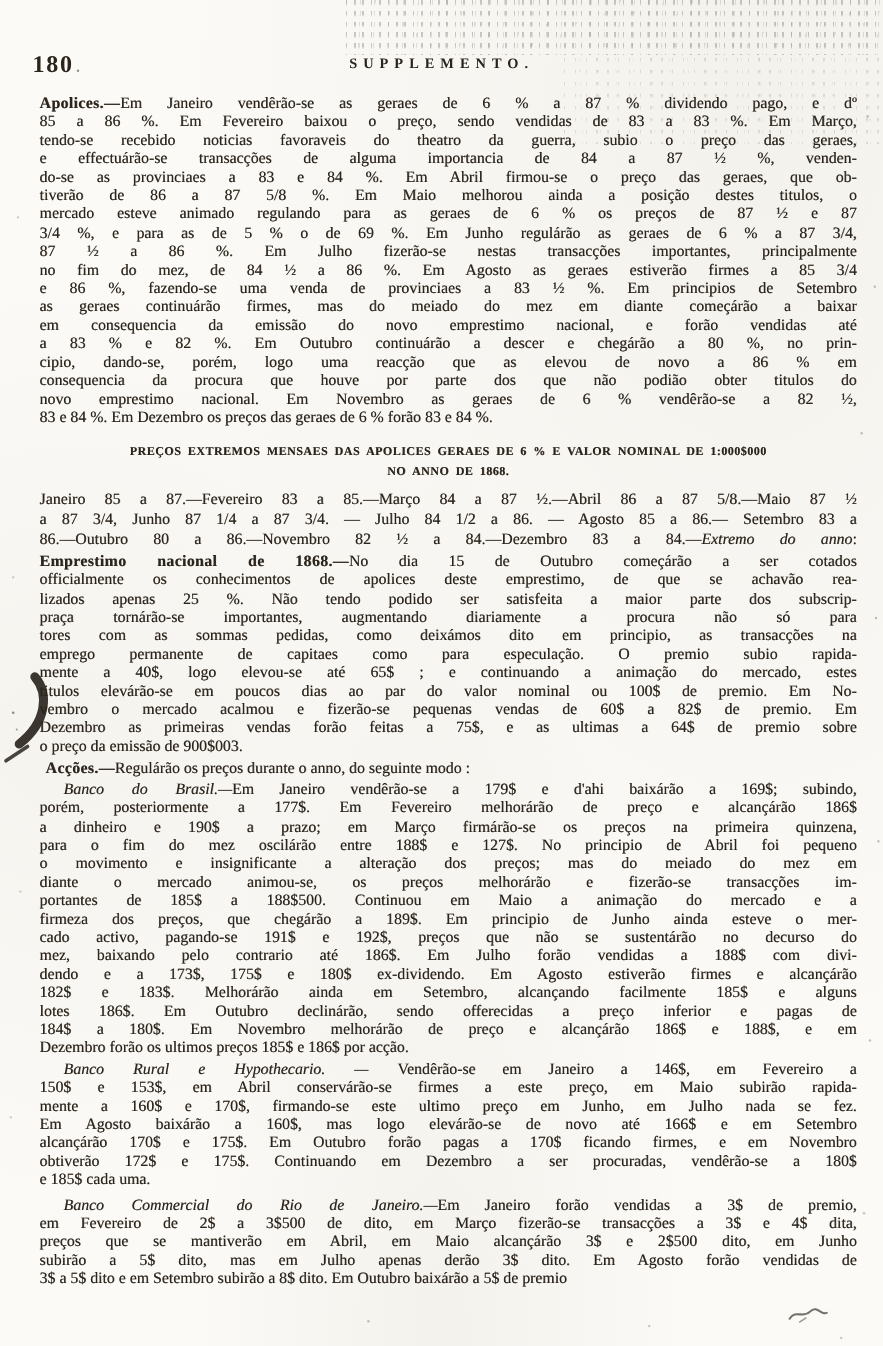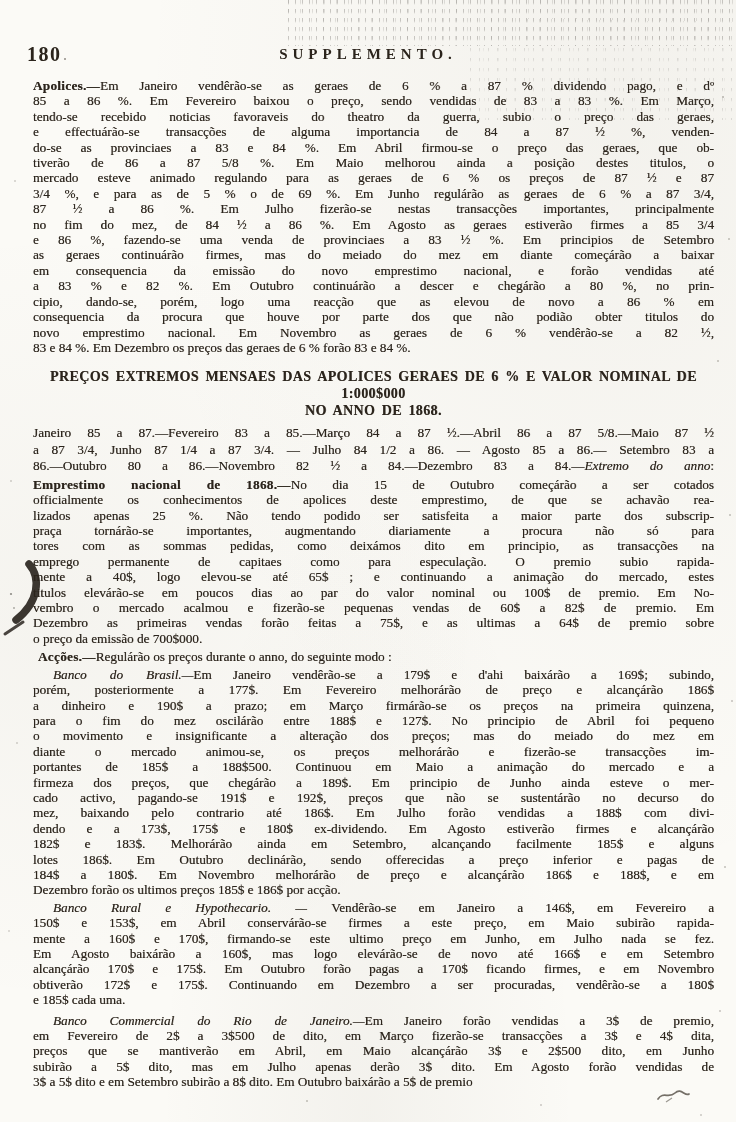"SUPPLEMENTO." .title { font-size: 15px -> 12px }
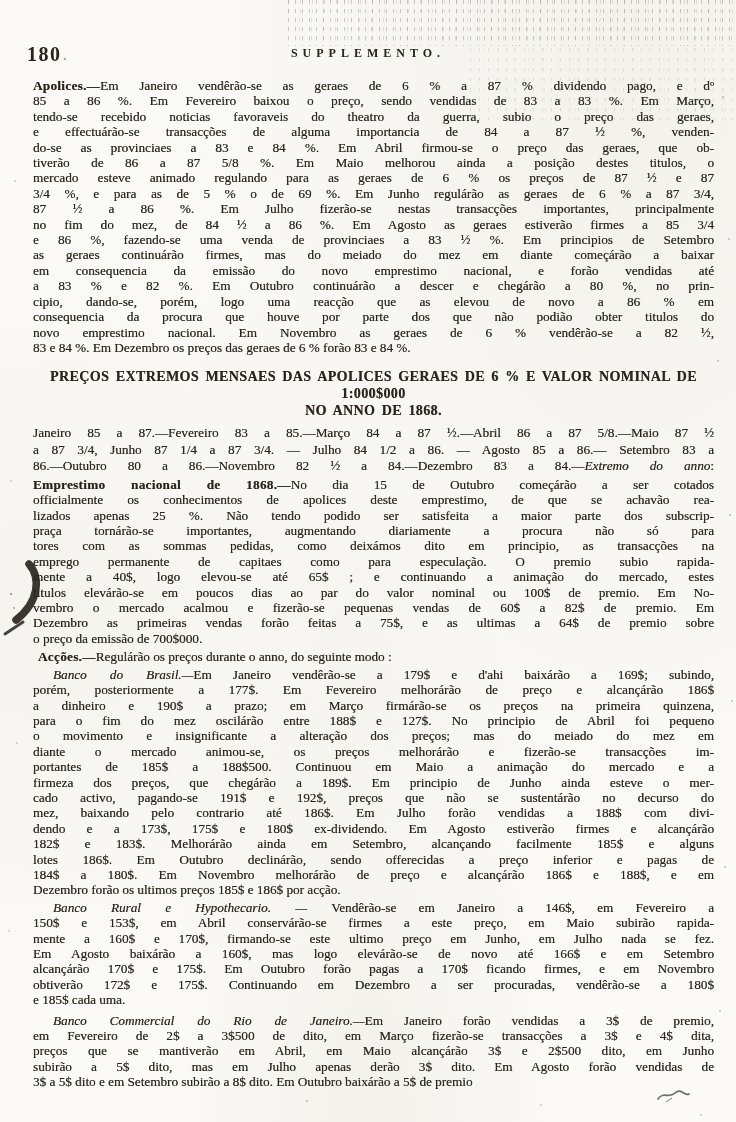"PREÇOS EXTREMOS MENSAES DAS APOLICES" .caps { font-size: 14px -> 10px }
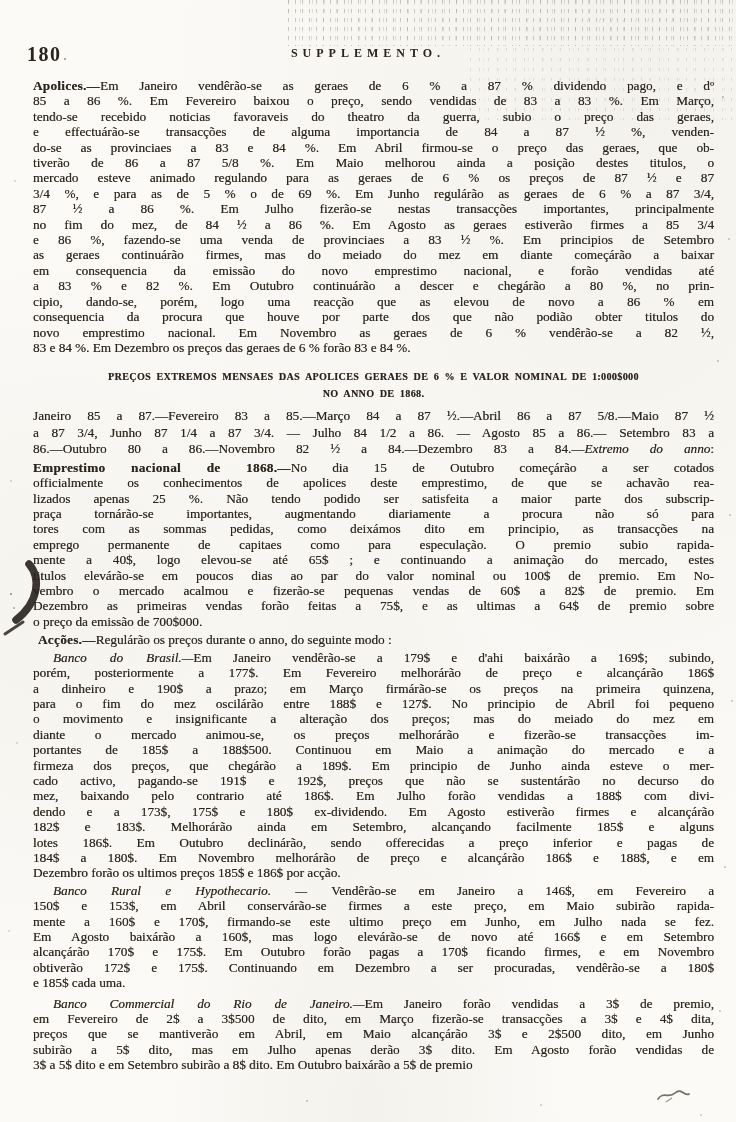"o preço da emissão de" div.line { text: 700$000 -> 900$003 }
